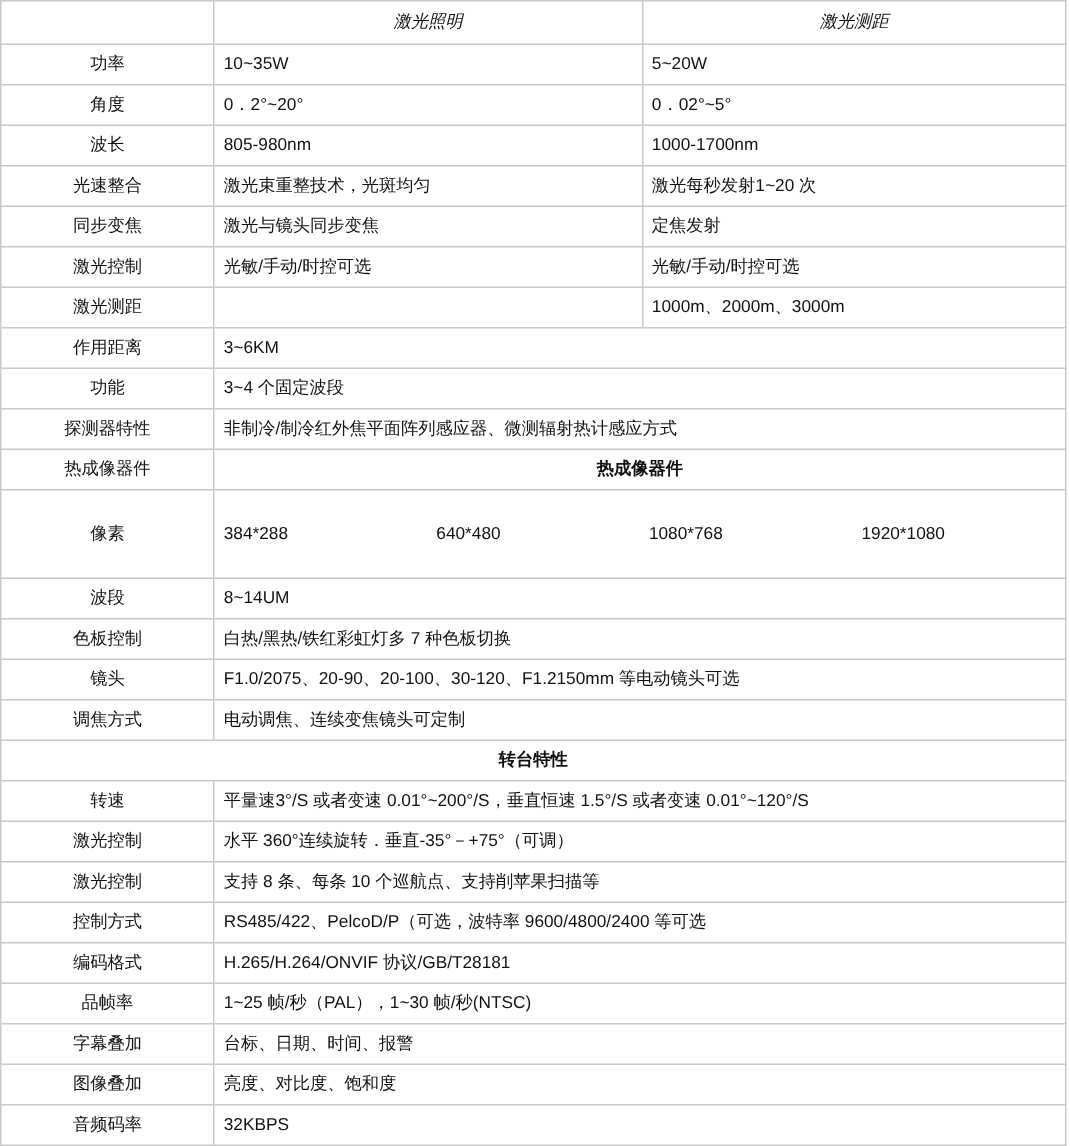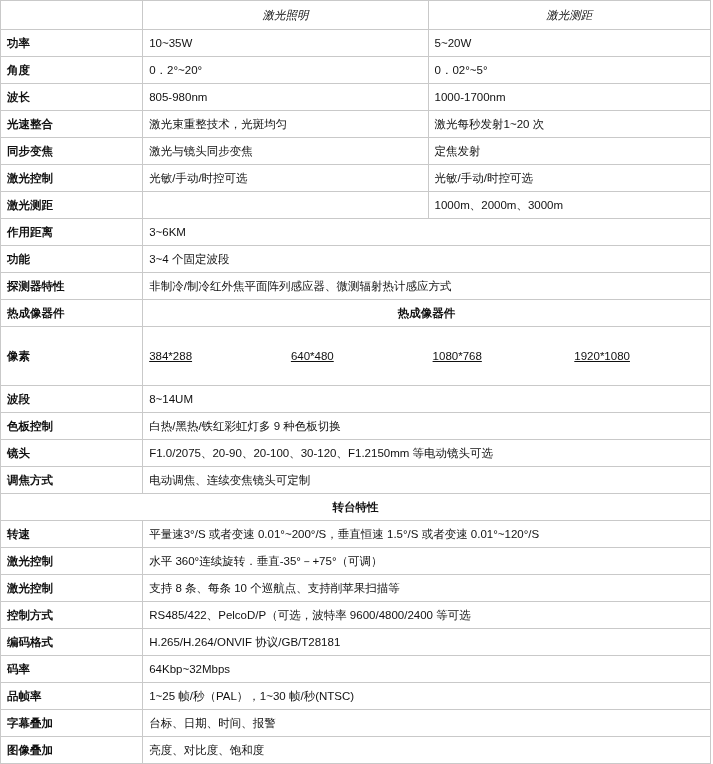"功率" .label { font-weight: bold -> normal; text-align: none -> center }
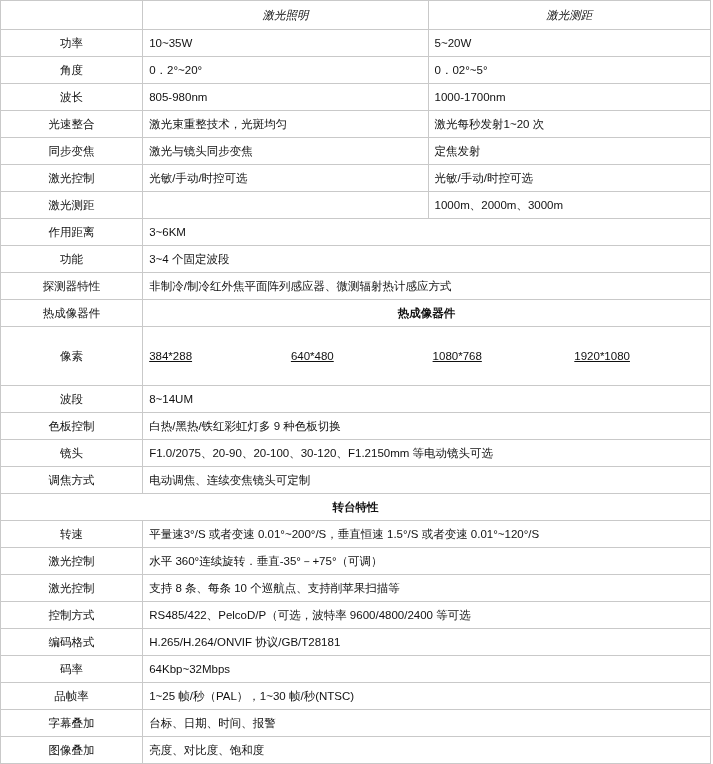"384*288" .img-row .inner span { text-decoration: underline -> none }
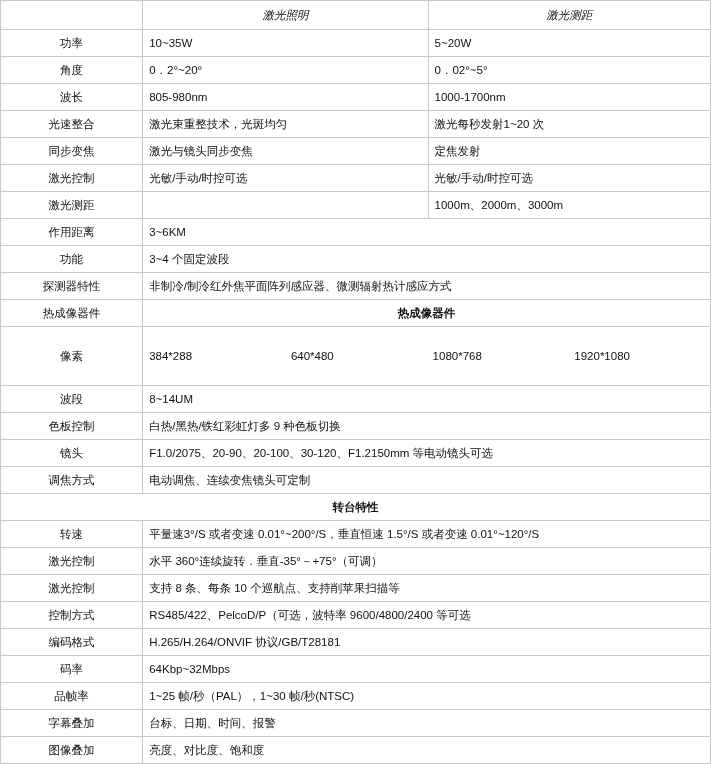"白热/黑热/铁红彩虹灯多 9 种色板切换" td { text: 9 -> 7 }
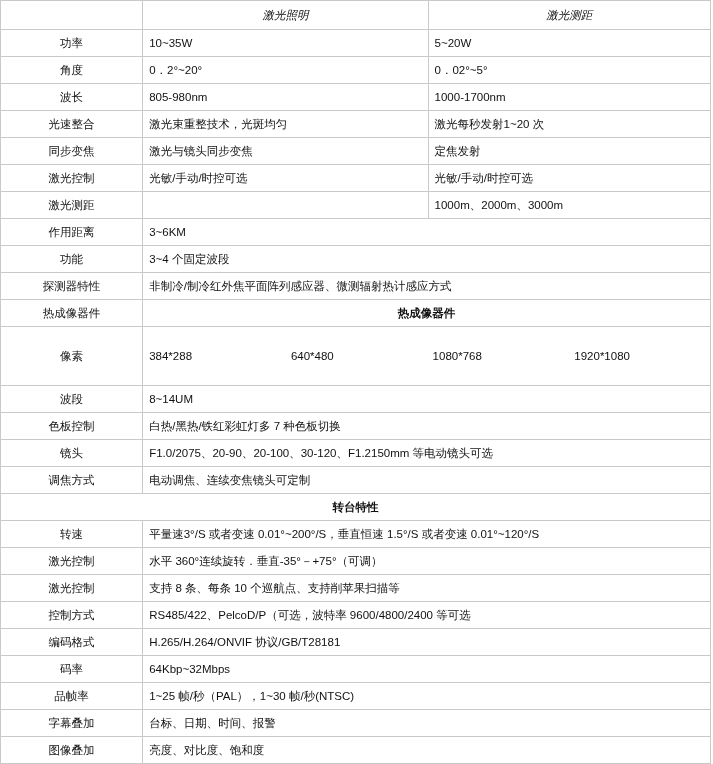"码率" tr { html: <tr> <td>码率</td> <td>64Kbp~32Mbps</td> </tr> -> none }
